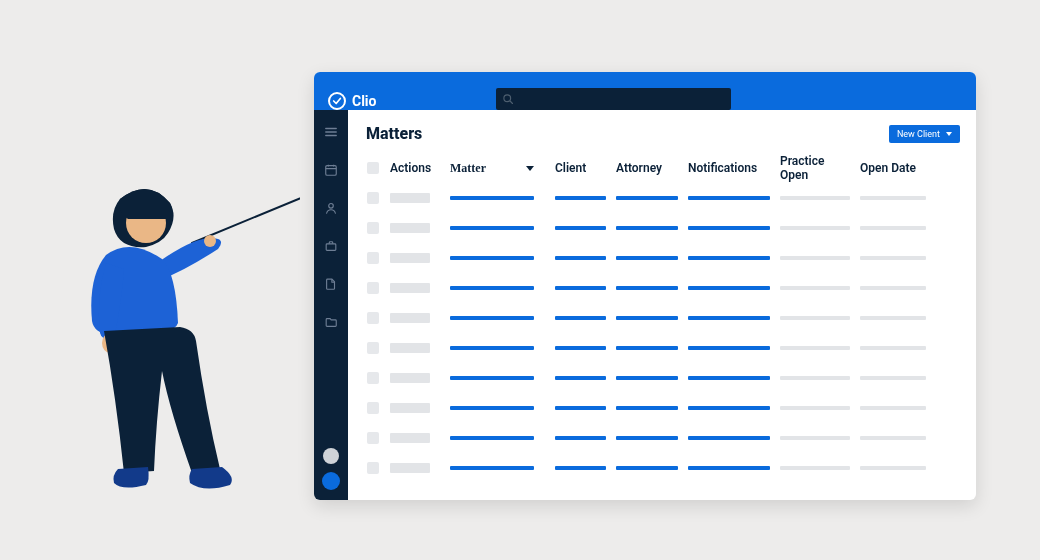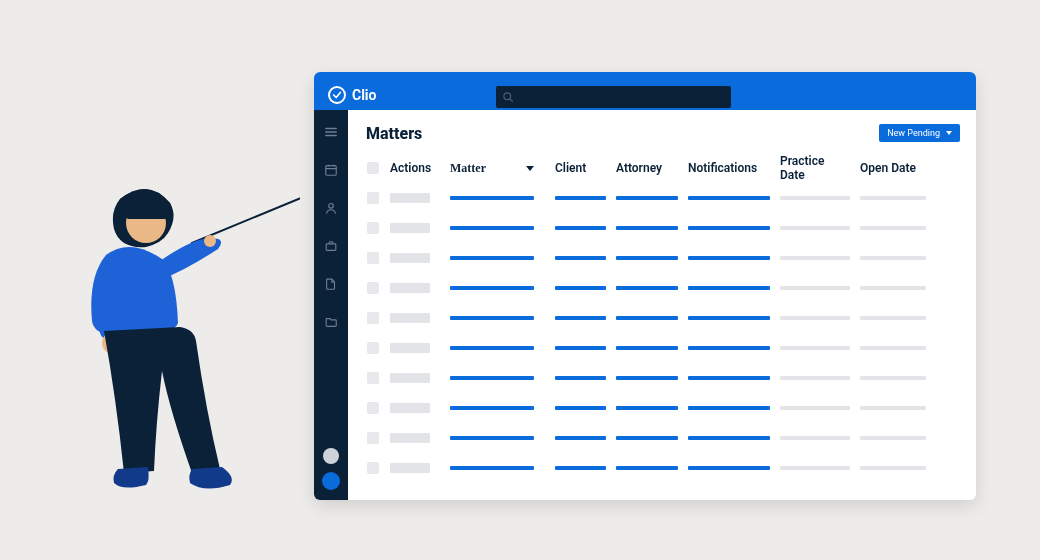"Clio" .topbar { align-items: flex-start -> flex-end; padding: 14px 14px -> 0 14px }
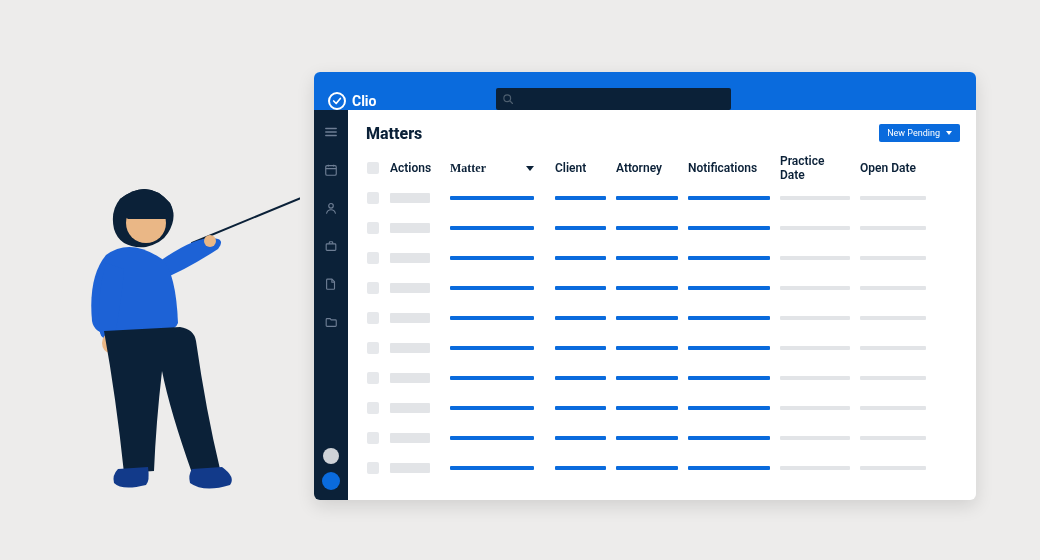"Matters" .page-head { align-items: flex-start -> flex-end }
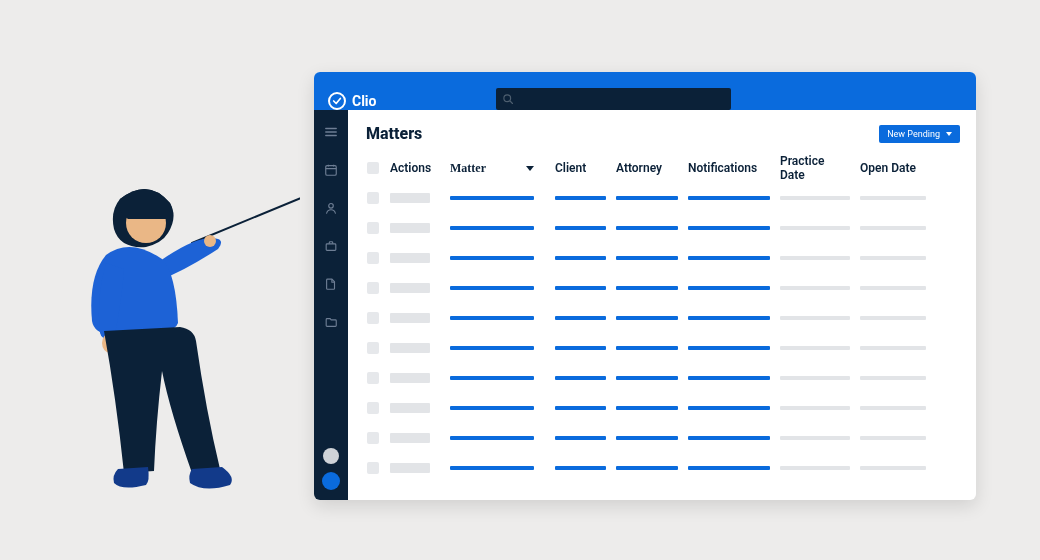"New Pending" span { text: Pending -> Client }
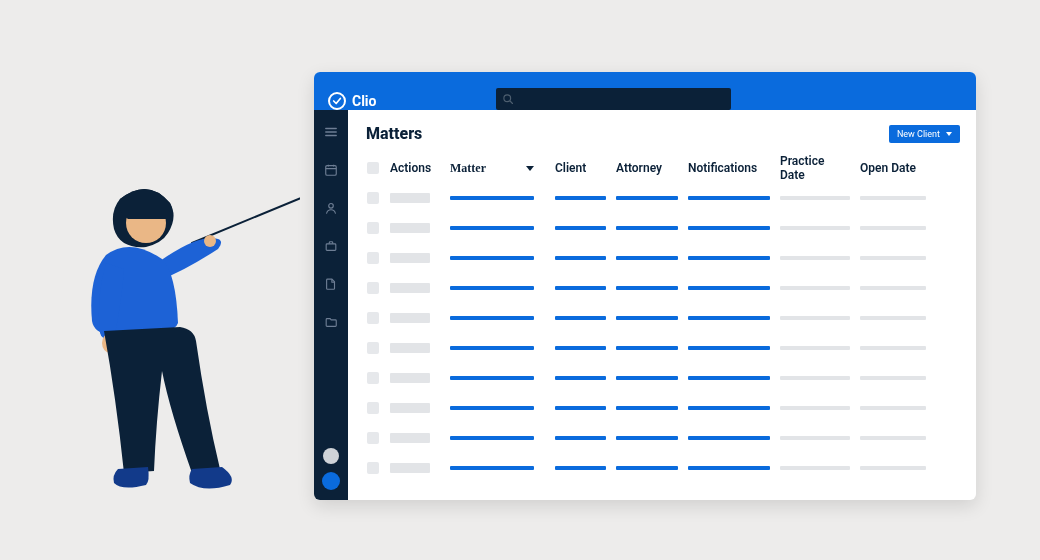"Practice Date" span { text: Date -> Open }
